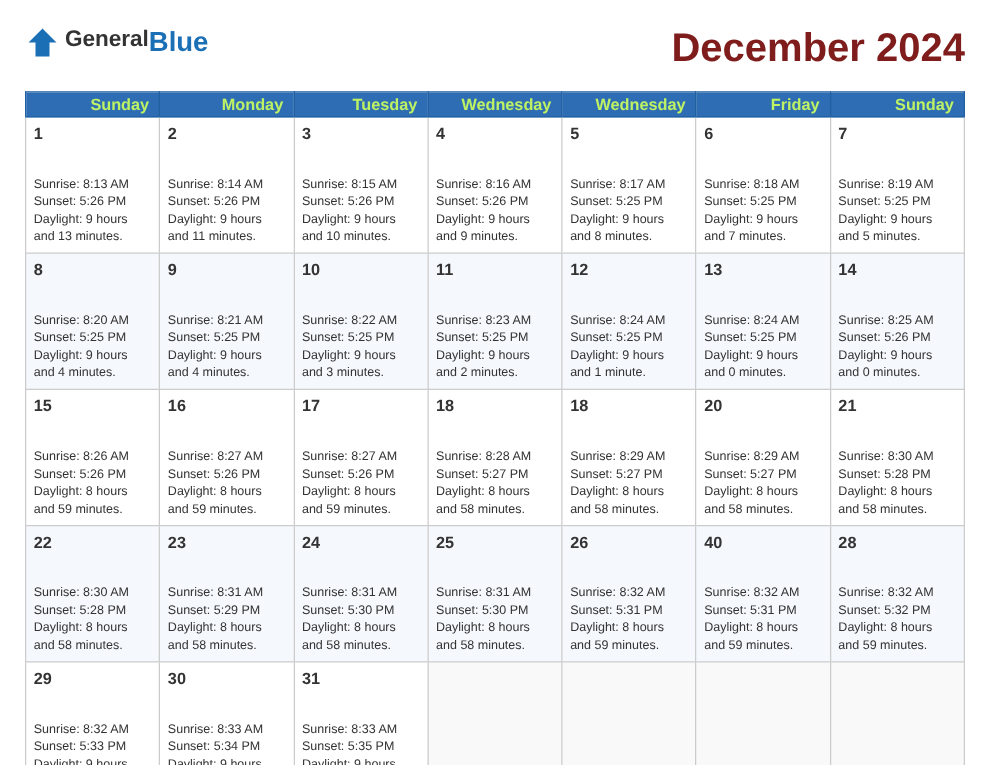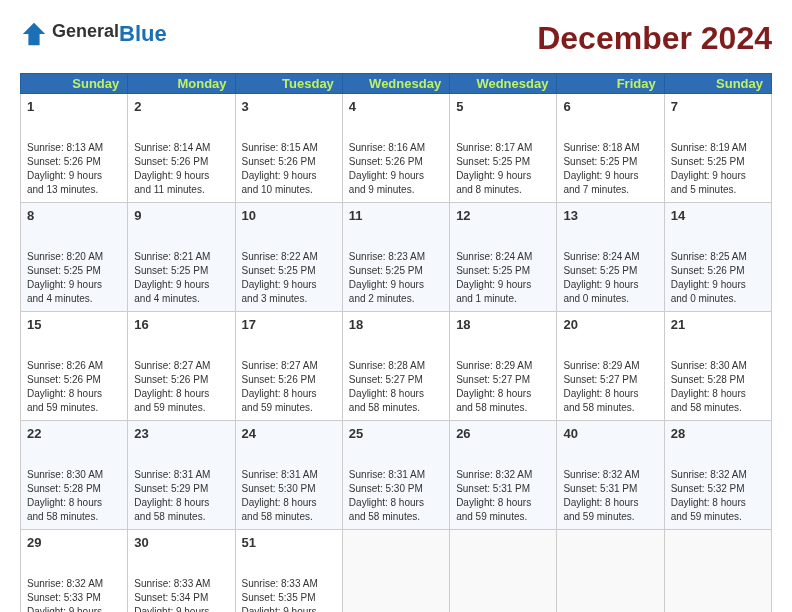"51" span.day-number { text: 51 -> 31 }
